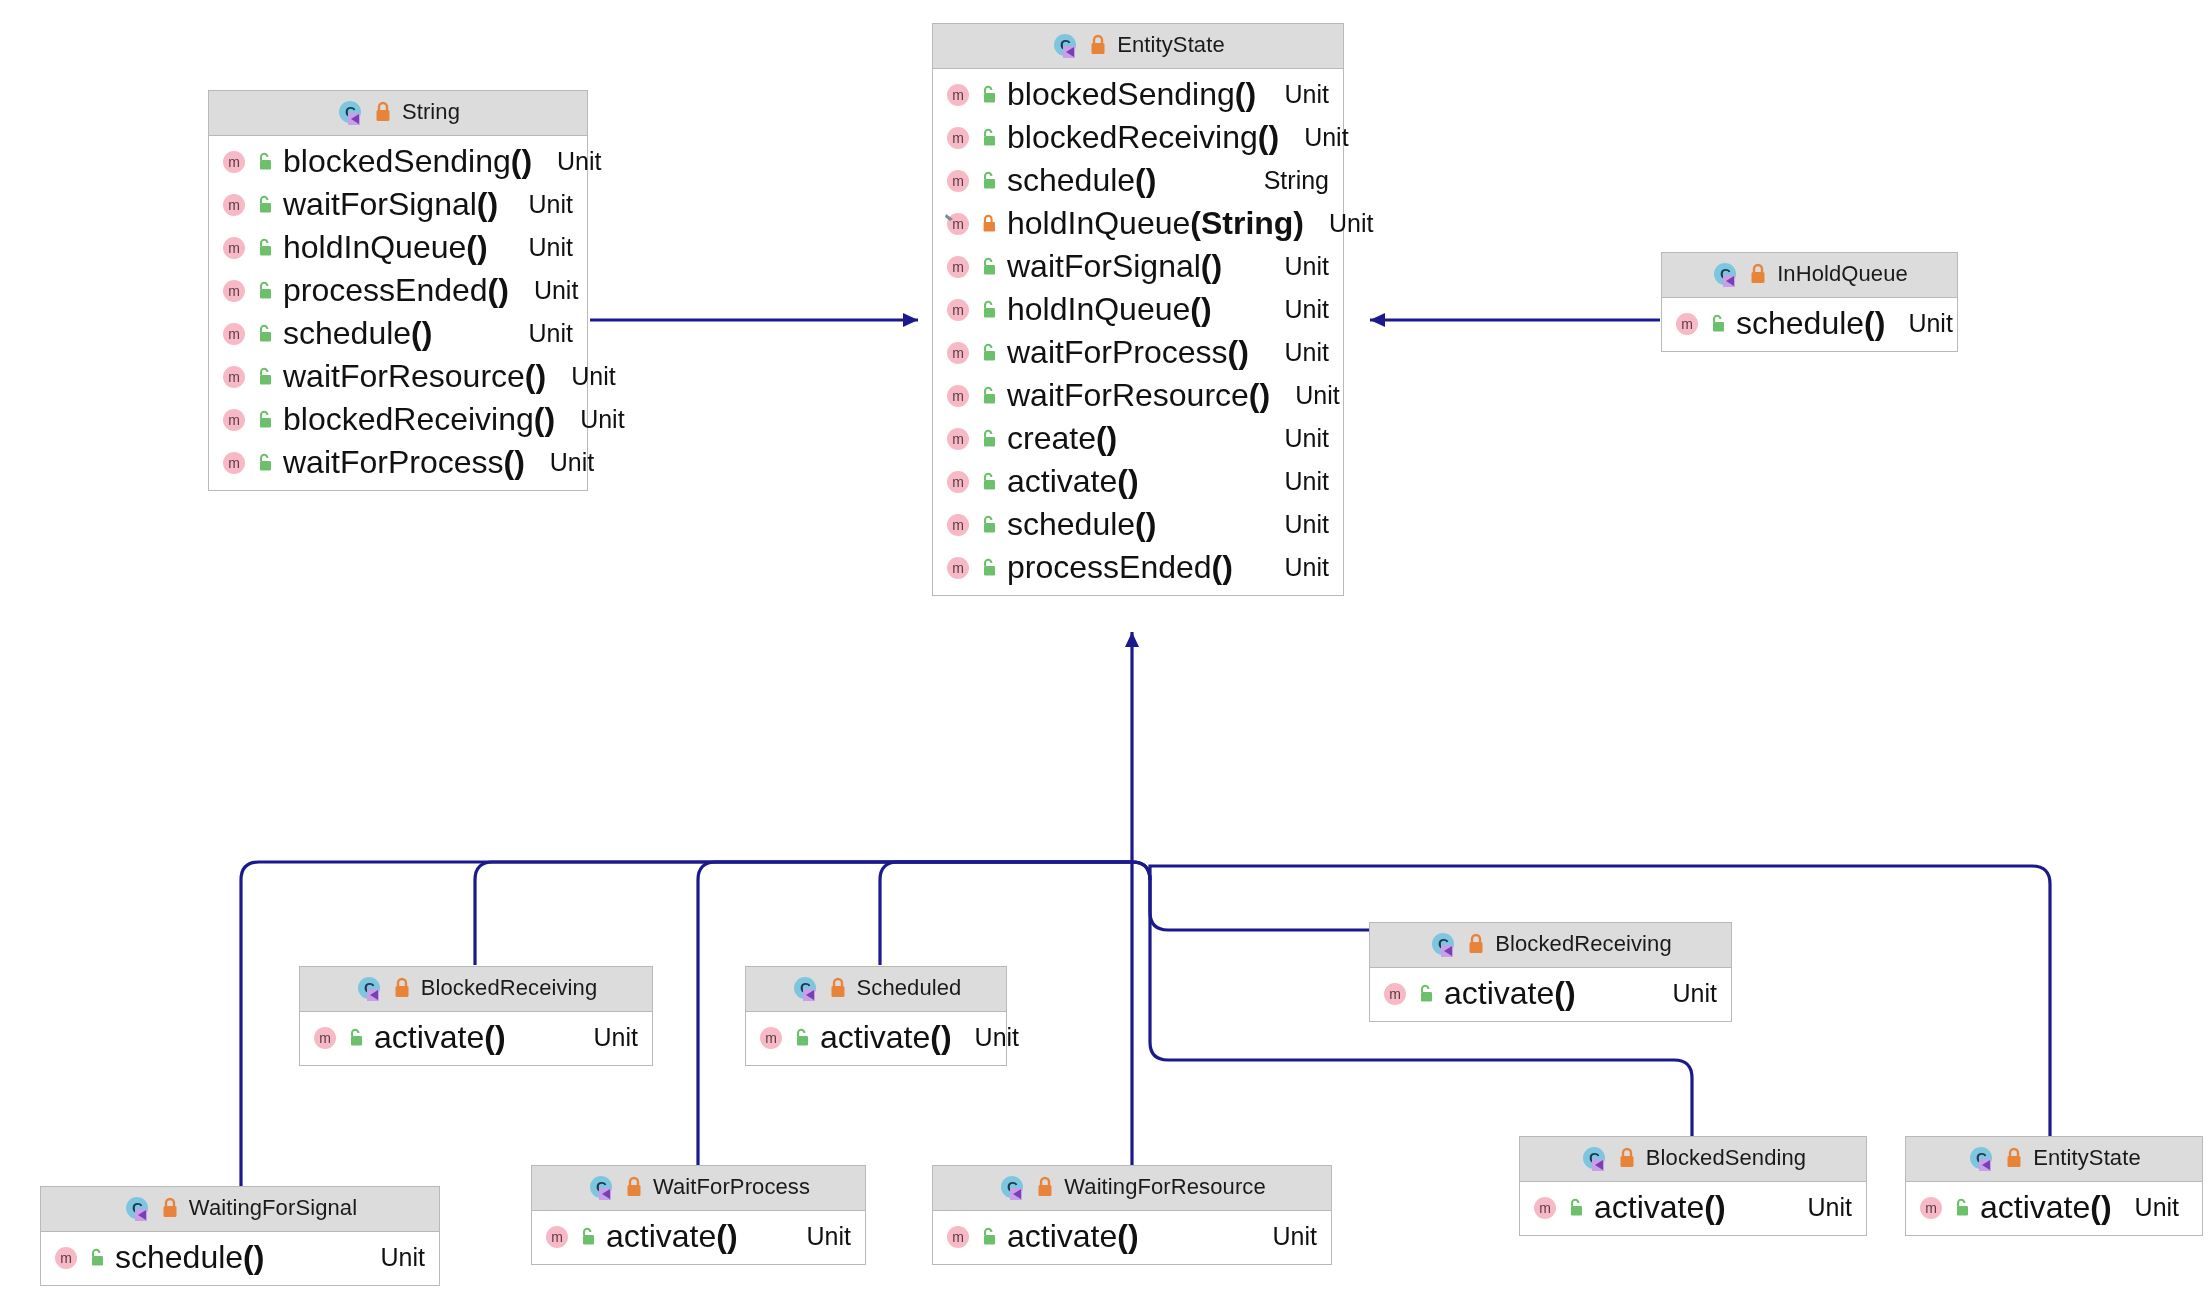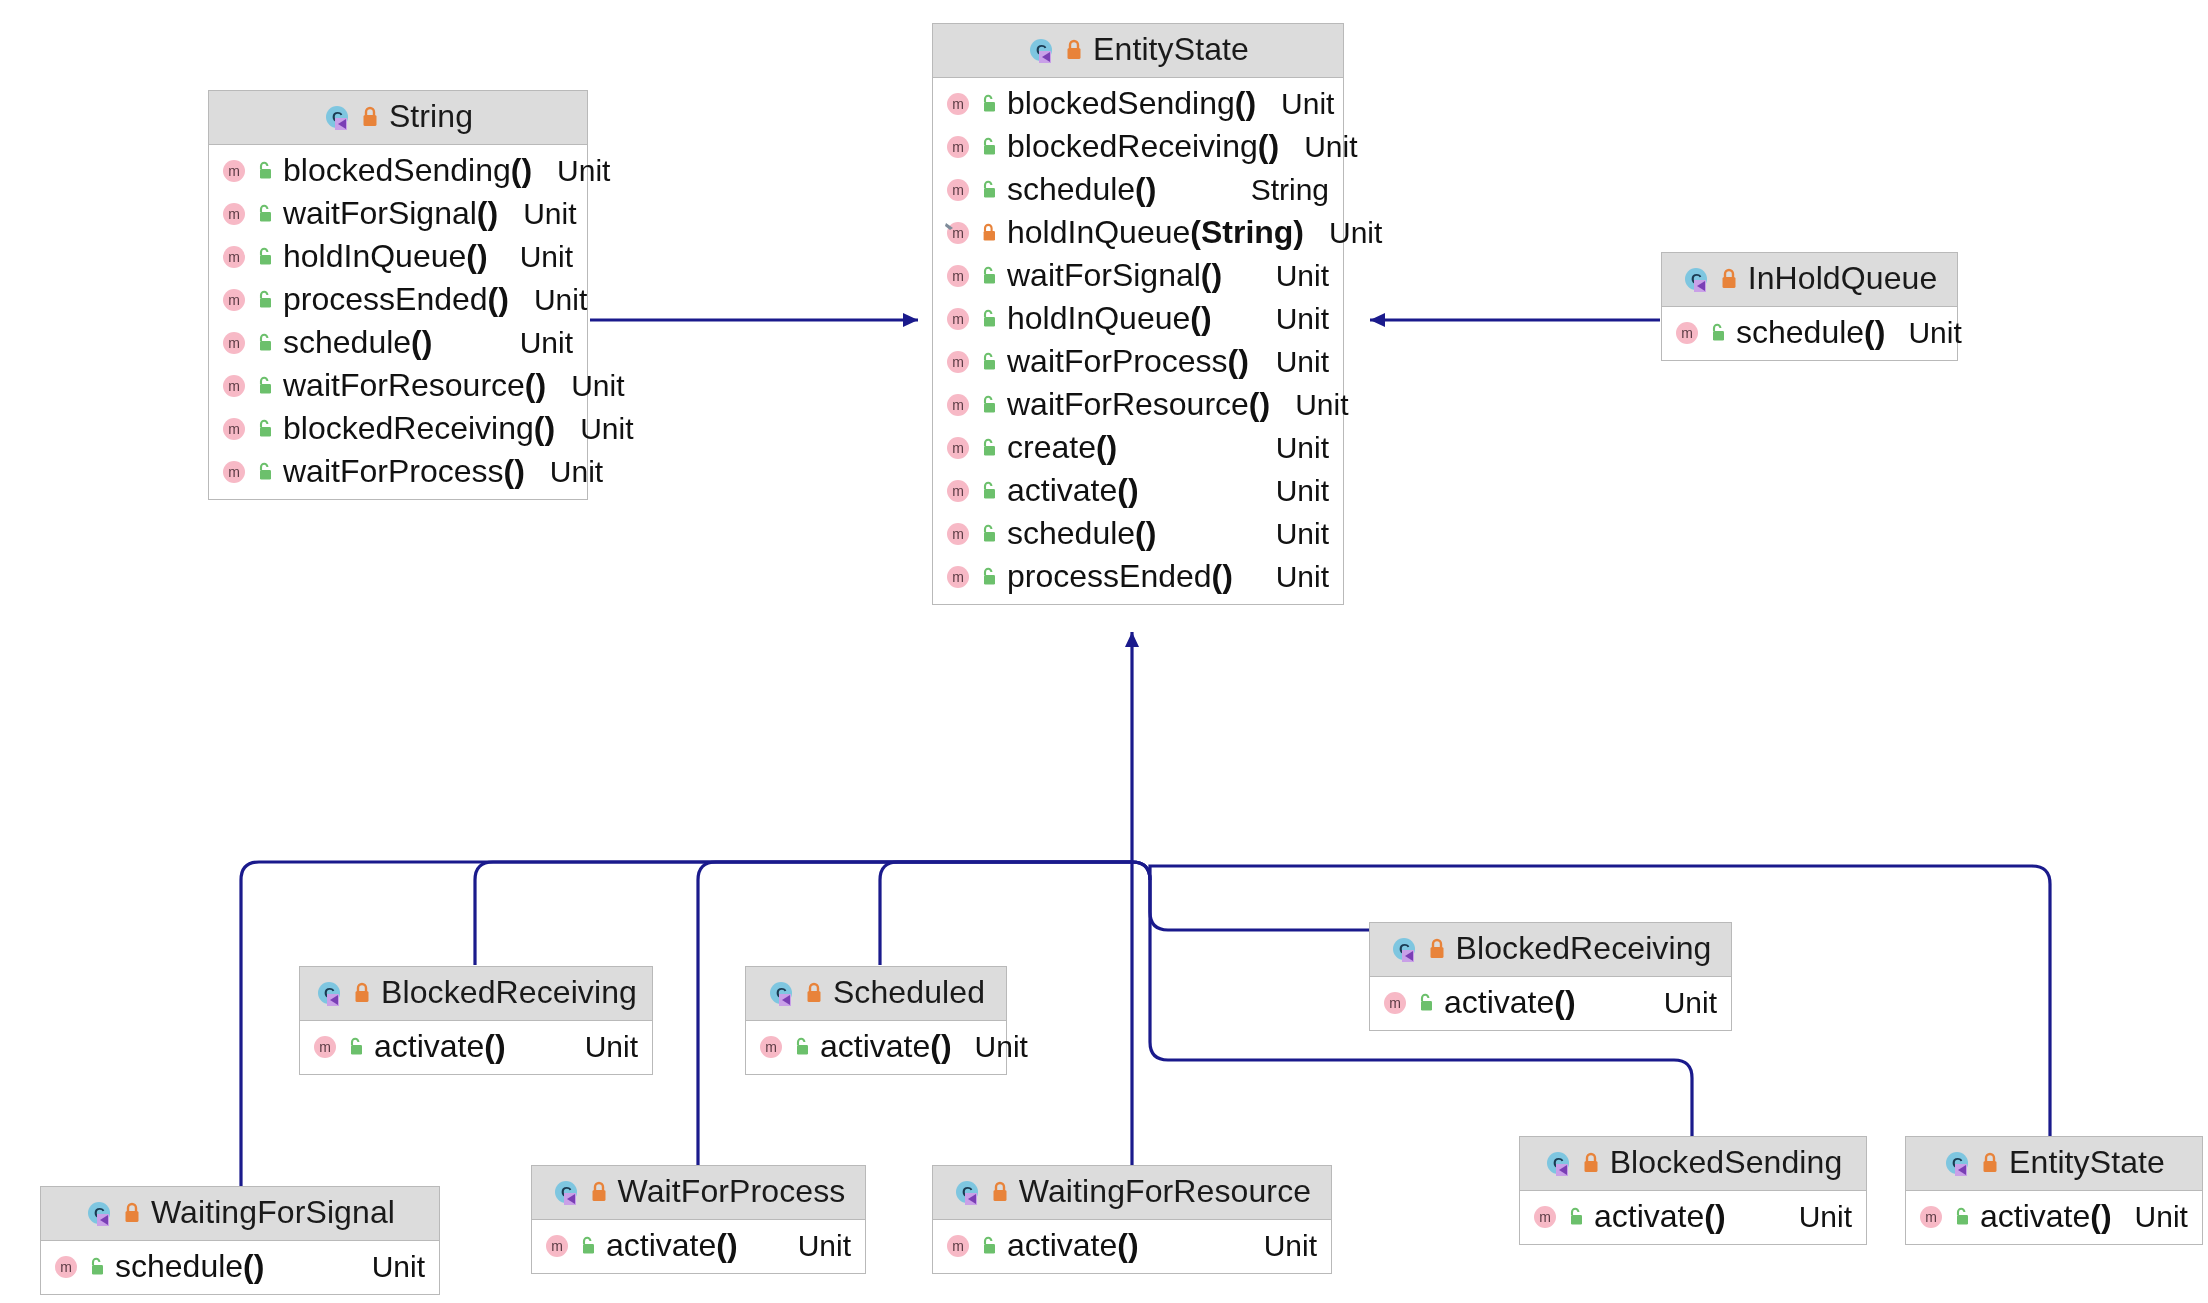"EntityState" .uml-title { font-size: 32px -> 22px }
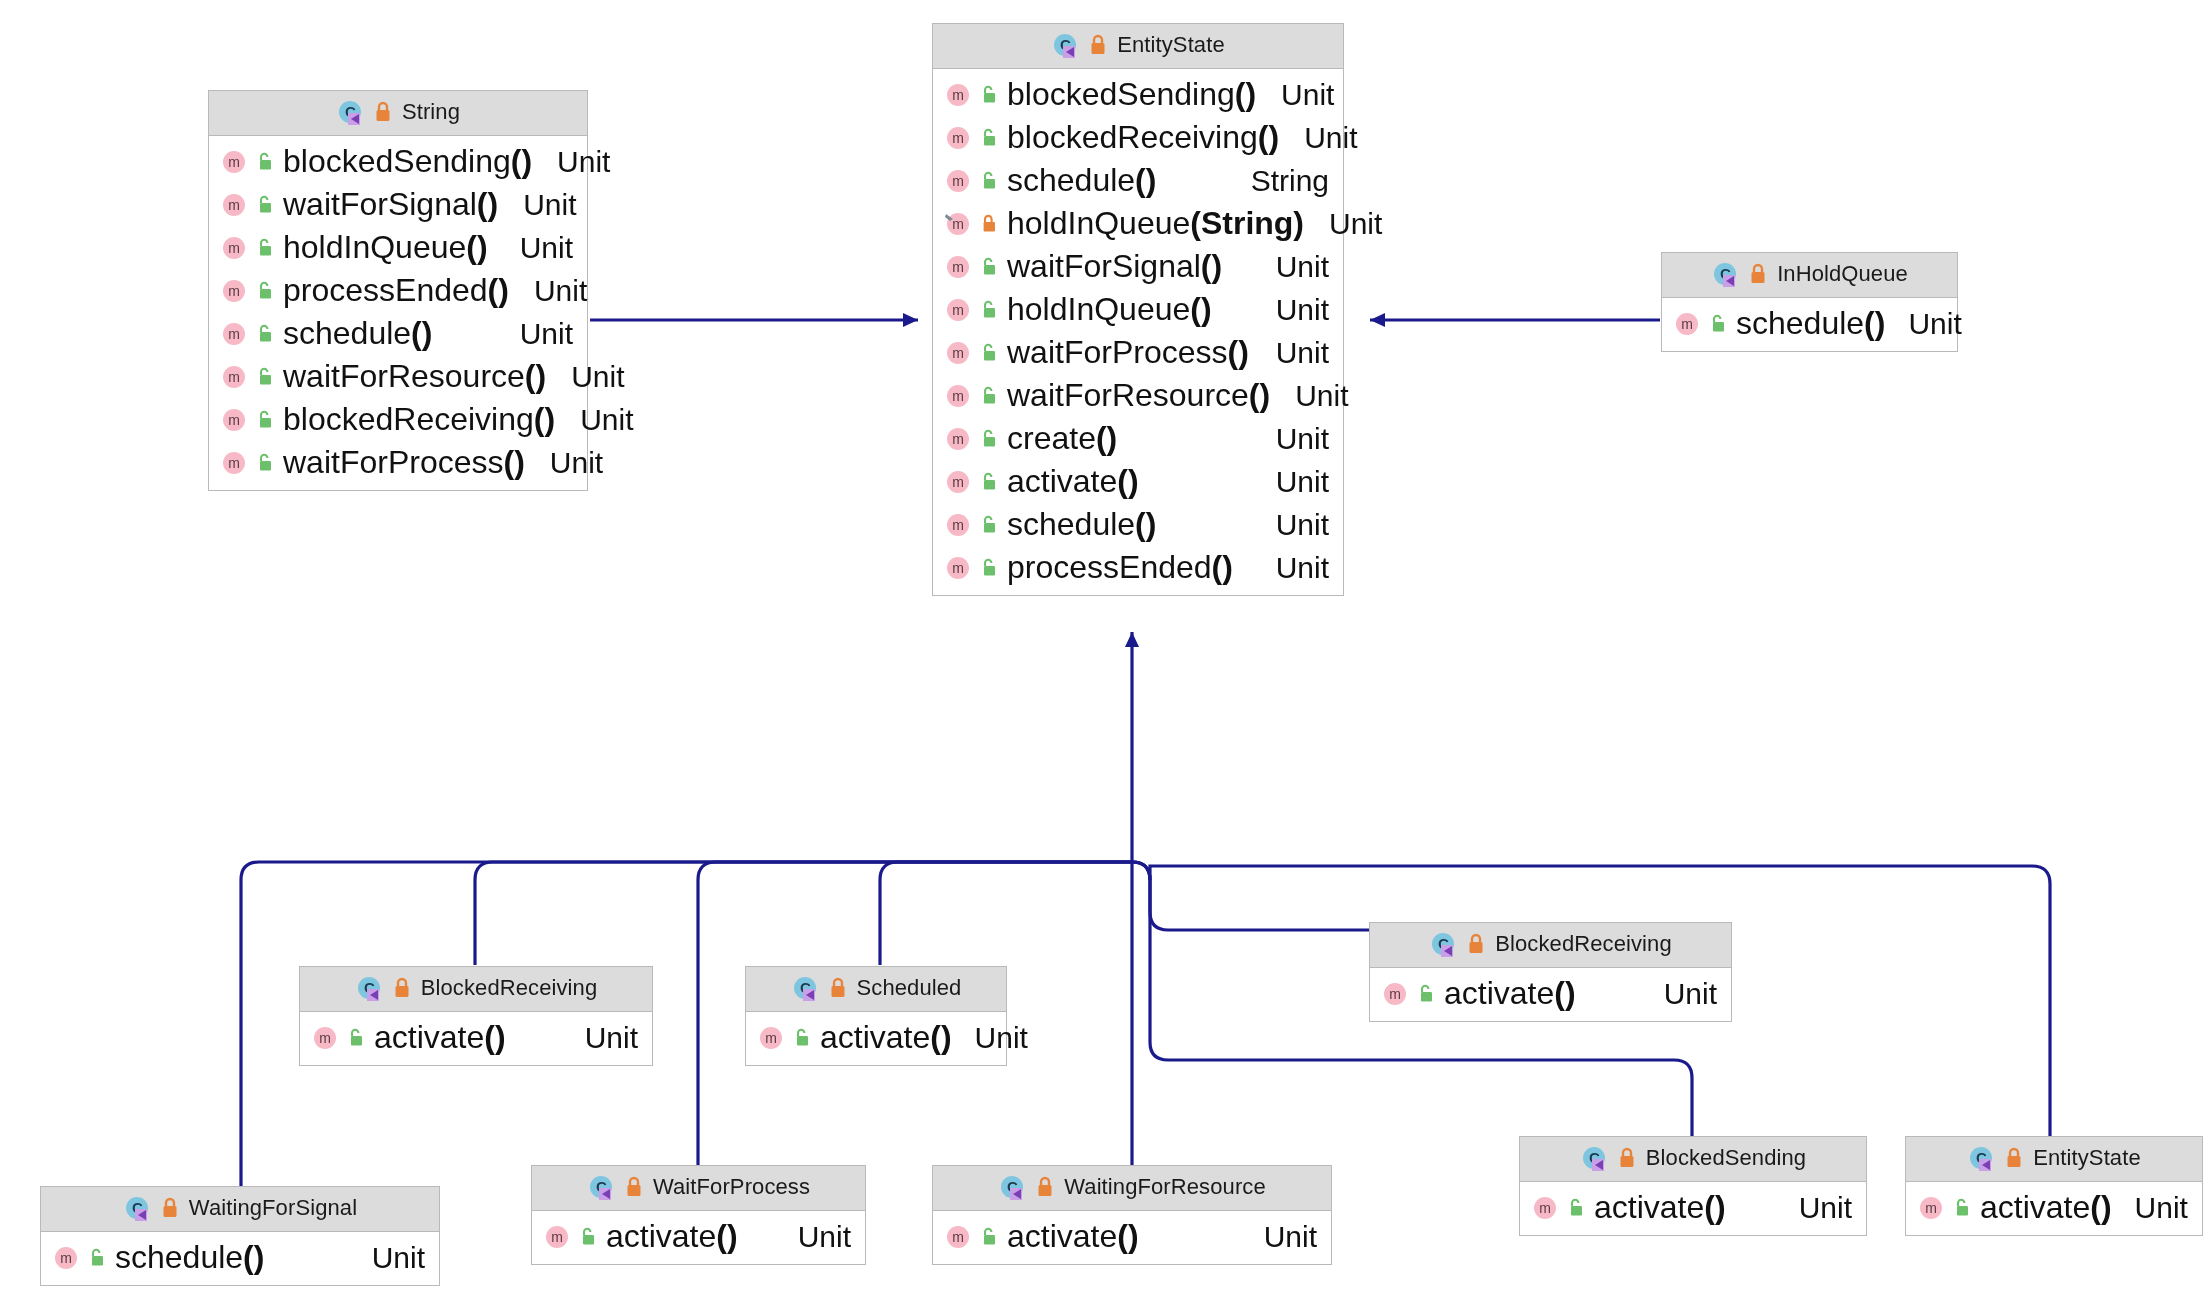"Unit" .member-type { font-size: 30px -> 25px }
